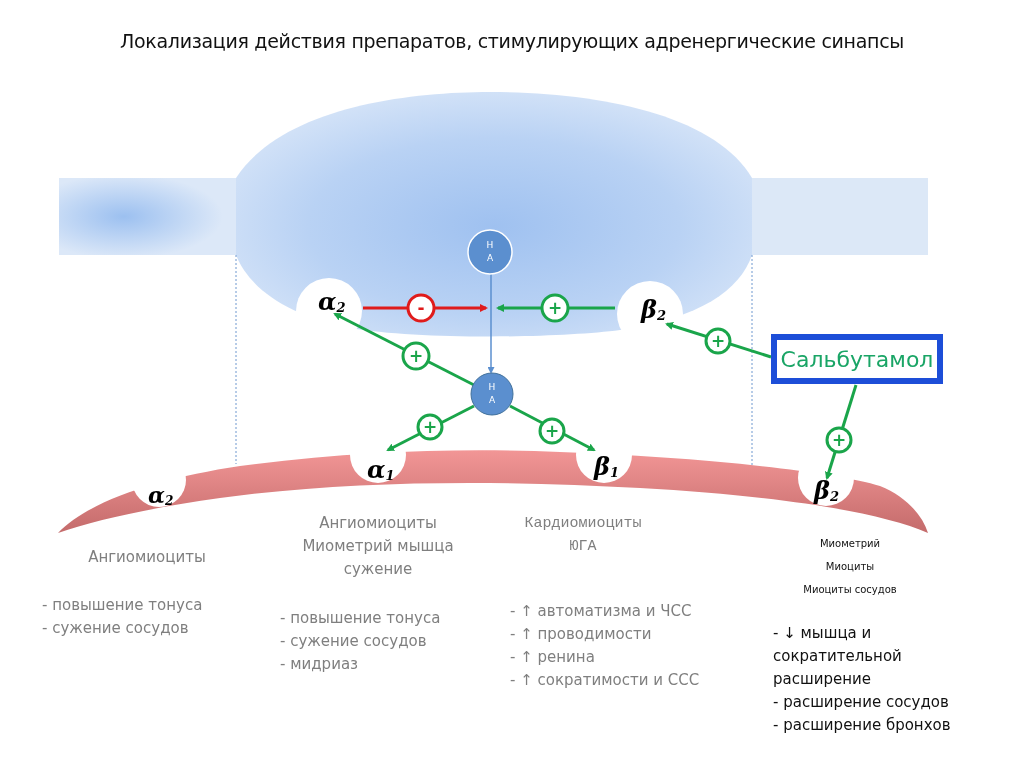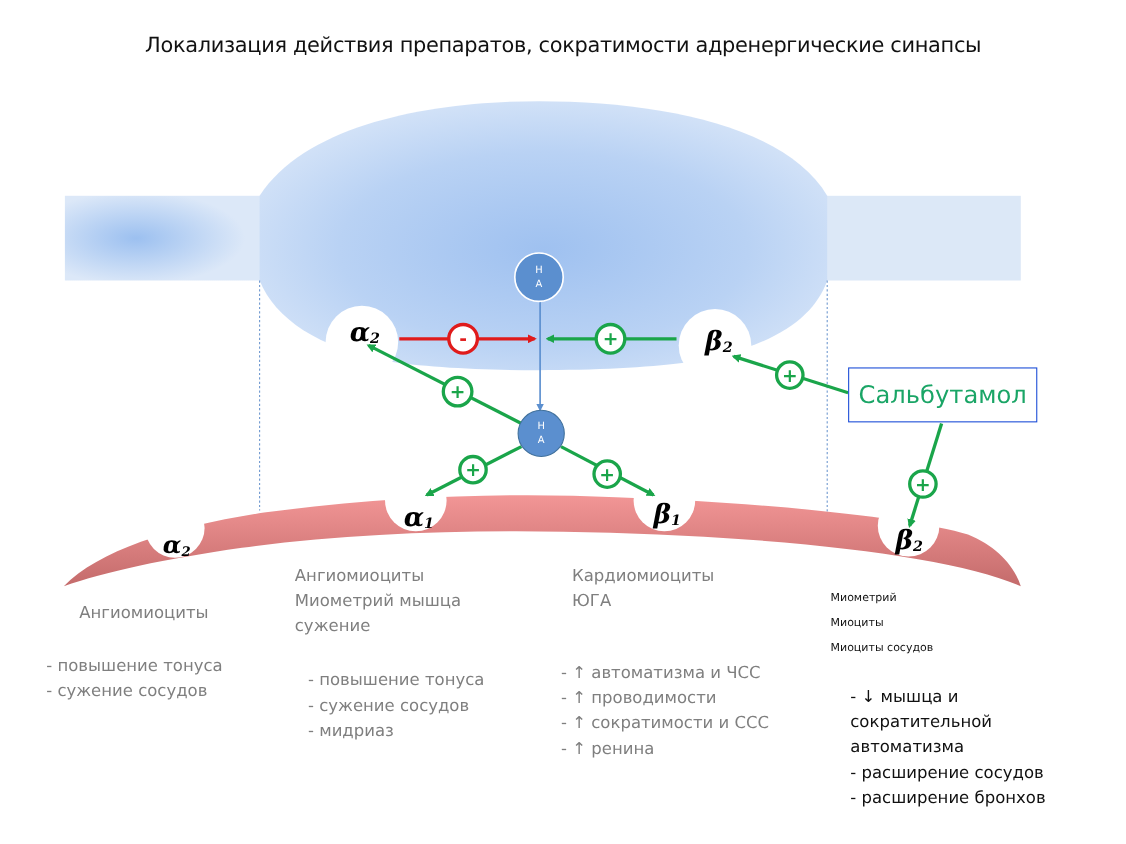"Локализация действия препаратов," div.title { text: сократимости -> стимулирующих }
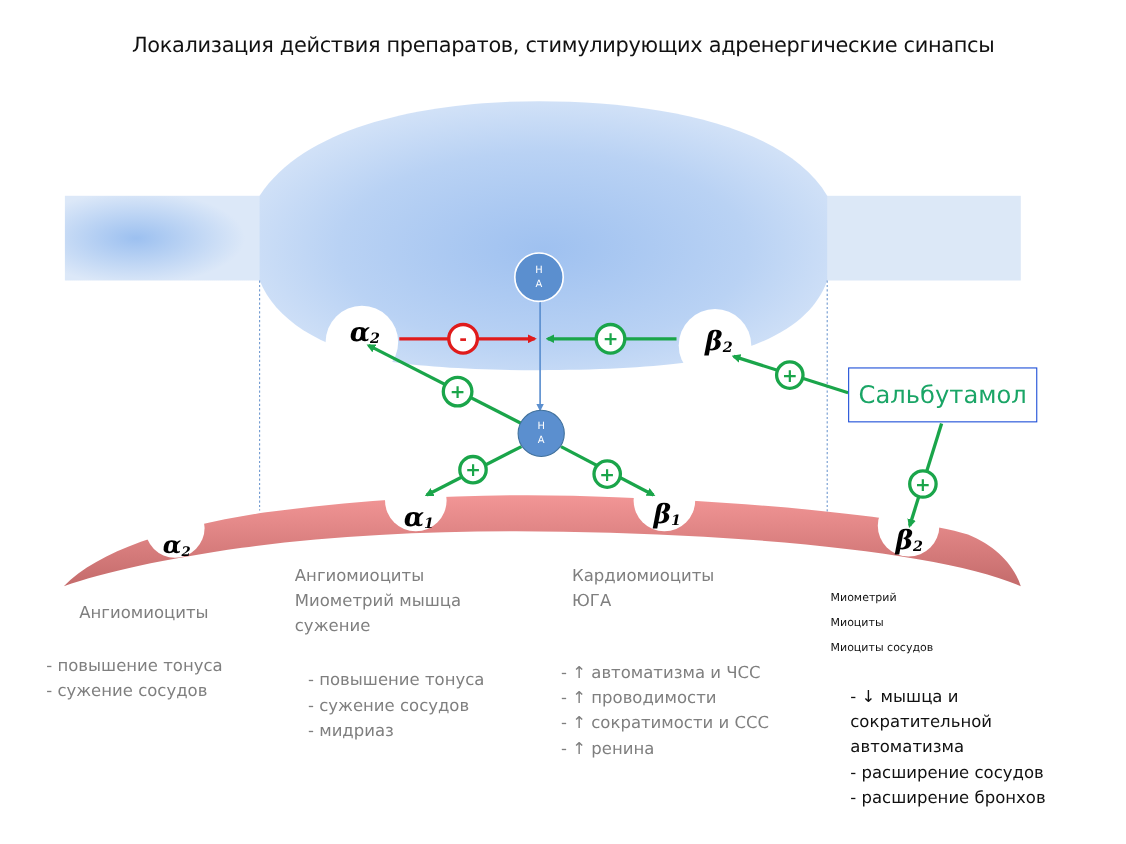"Сальбутамол" .sals { border: 1px solid #1d4ed8 -> 6px solid #1d4ed8 }
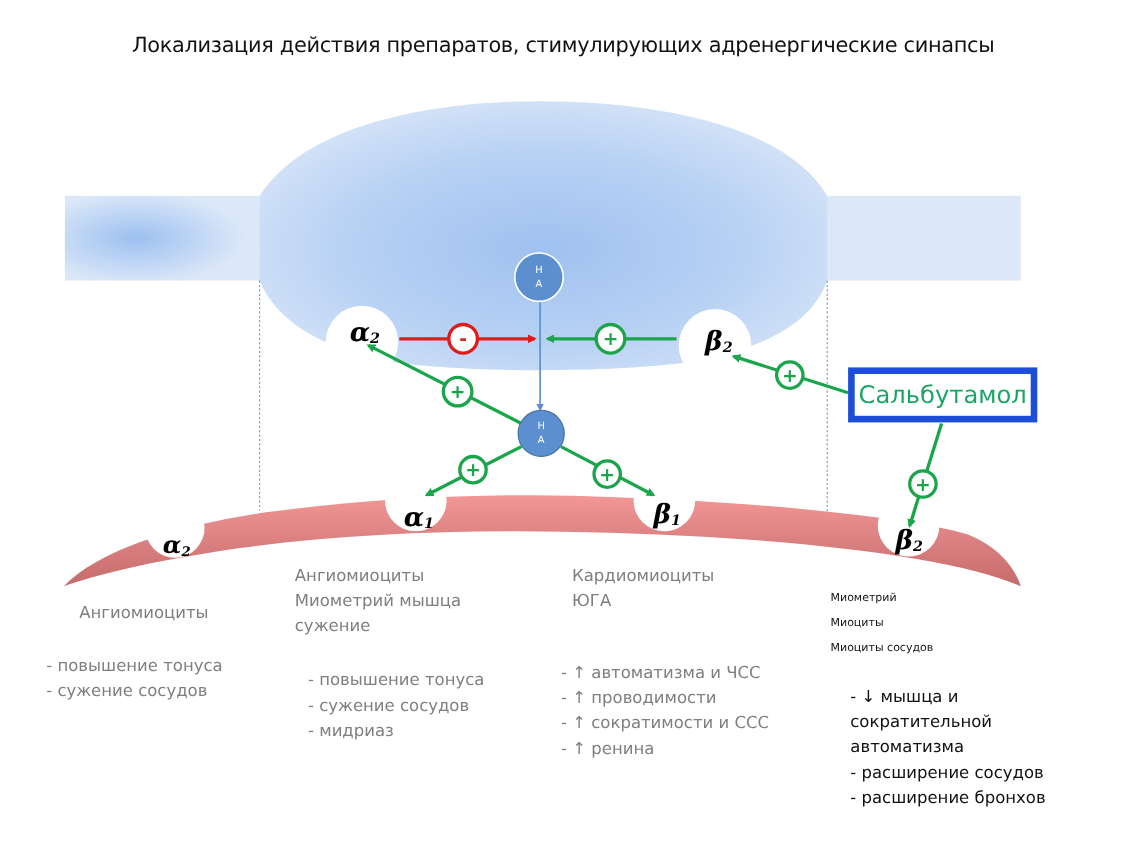"Ангиомиоциты" .center { text-align: none -> center }
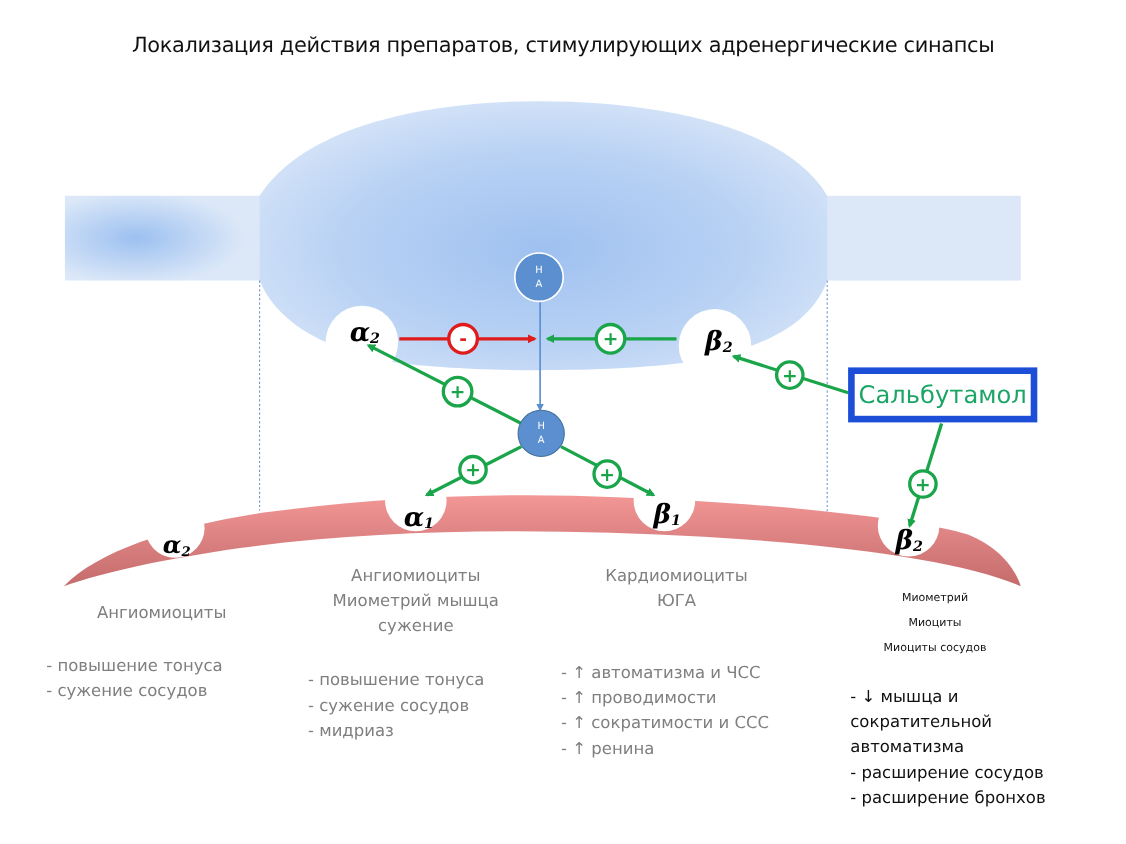"Кардиомиоциты" div.txt { font-family: none -> Liberation Mono, monospace; left: 520px -> 488px }
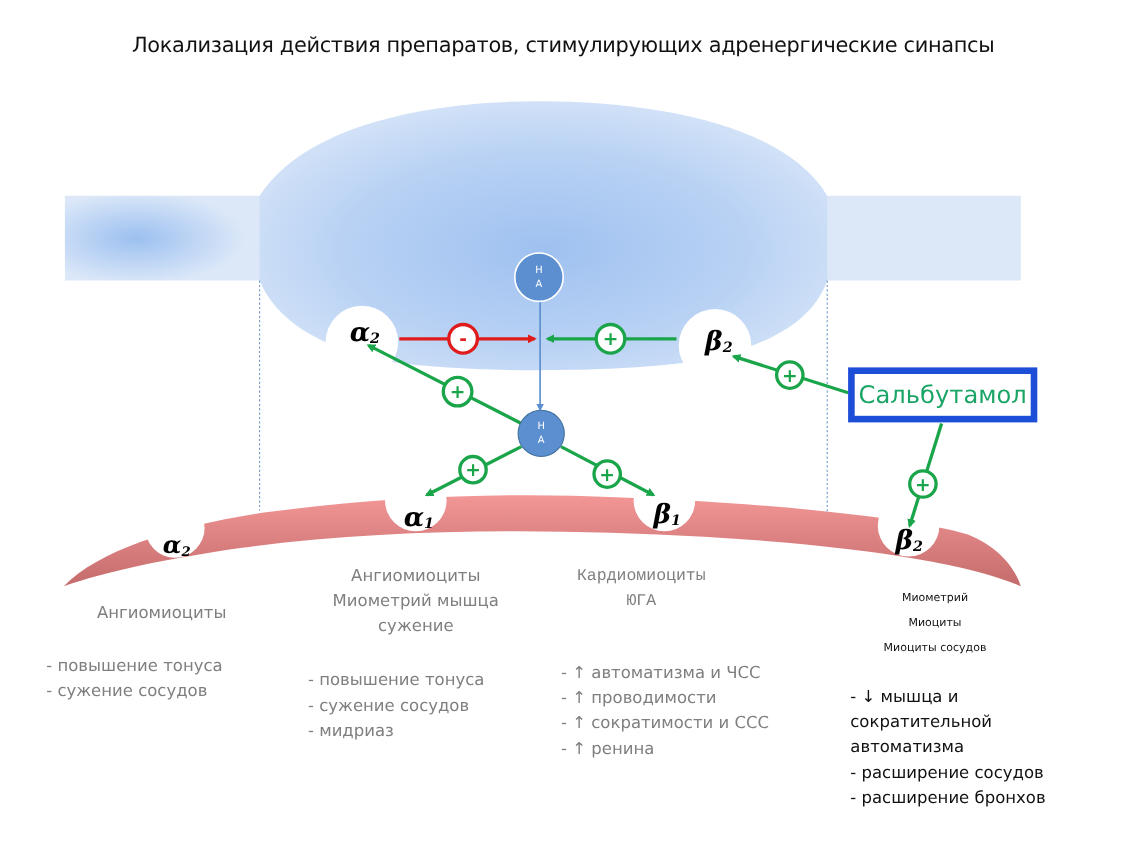"- ↑ сократимости и ССС" div { order: before "- ↑ ренина" -> after "- ↑ ренина" }
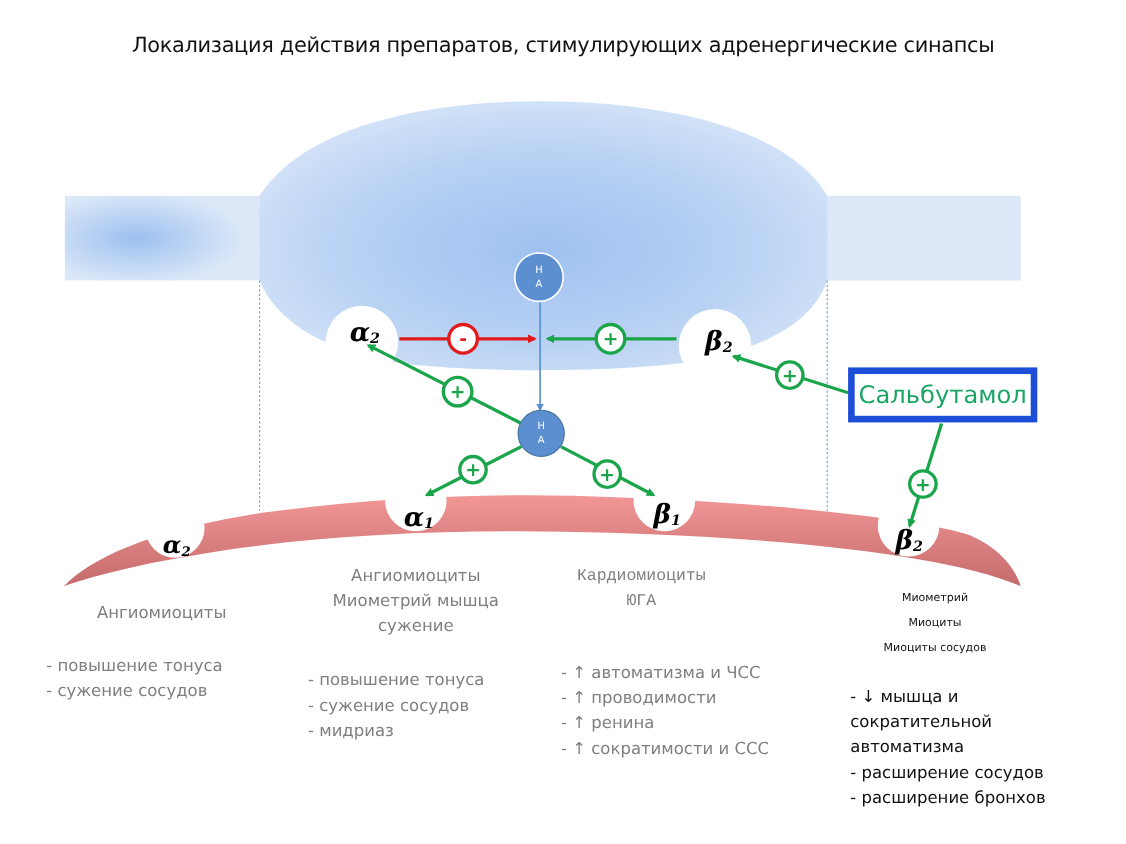"автоматизма" div { text: автоматизма -> расширение }
